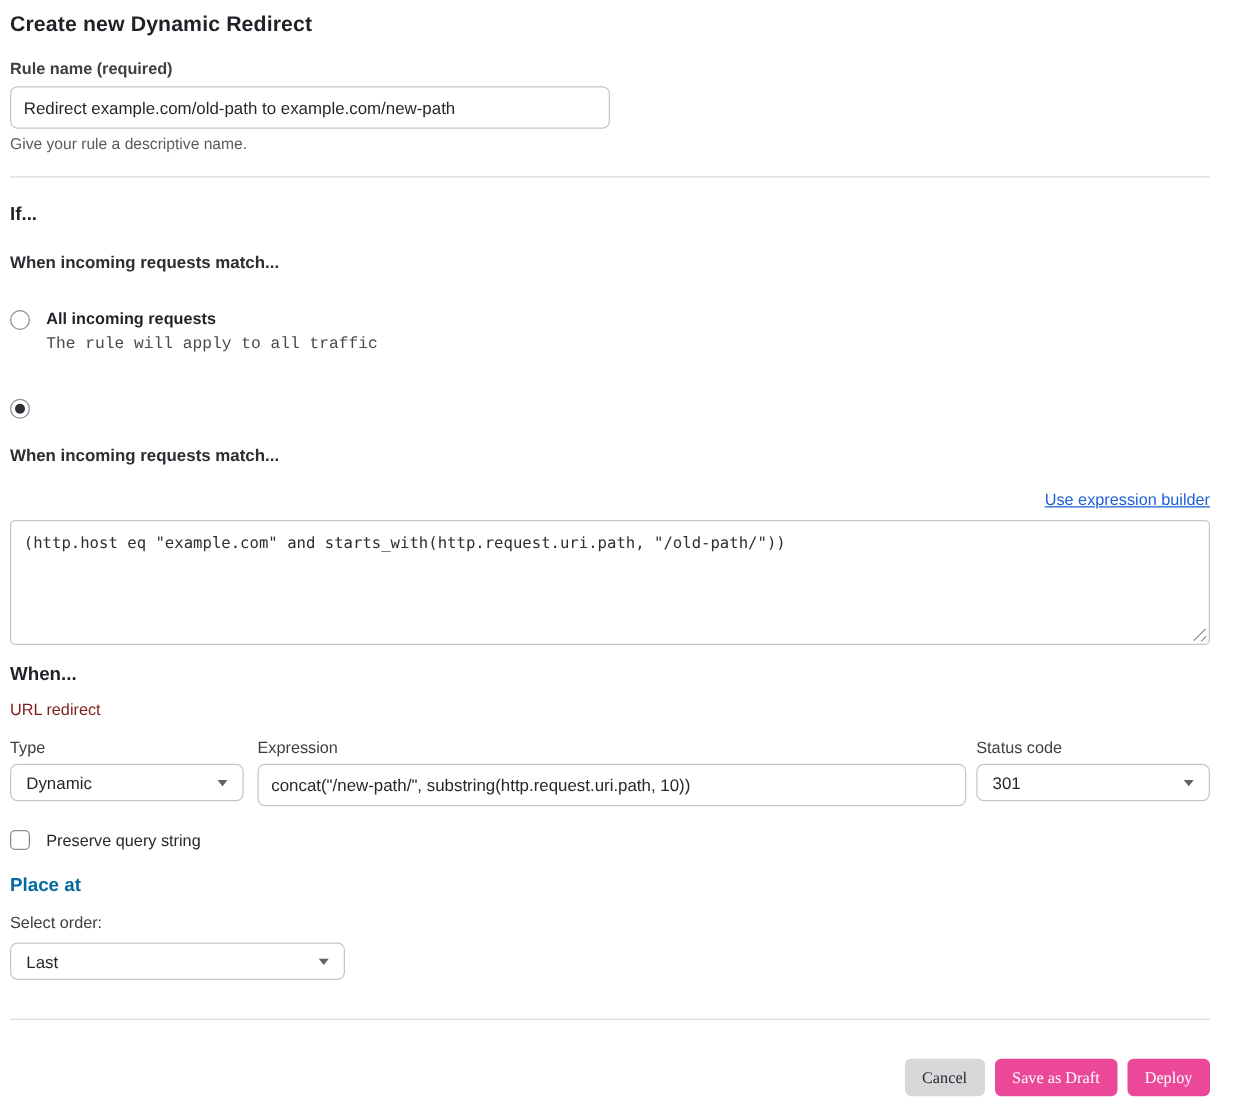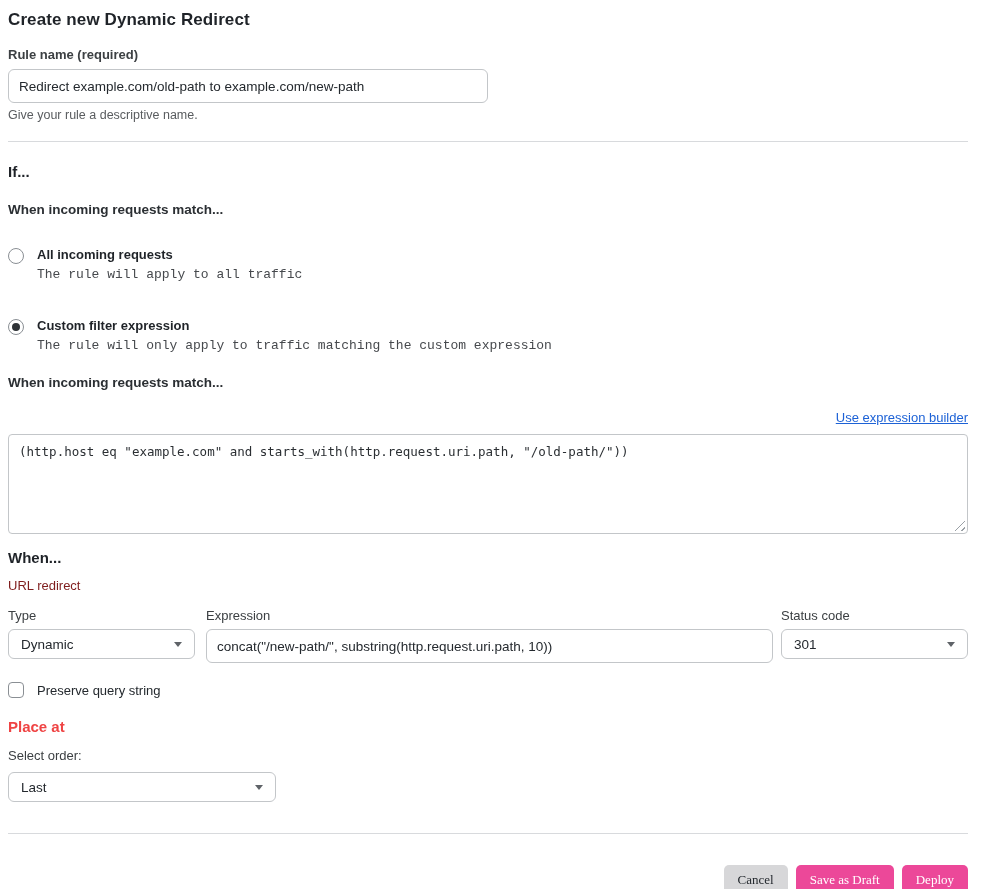"Custom filter expression" div.radio-text { html: <div> <div>Custom filter expression</div> <div>The rule will only apply to traffic matching the custom expression</div> </div> -> none }
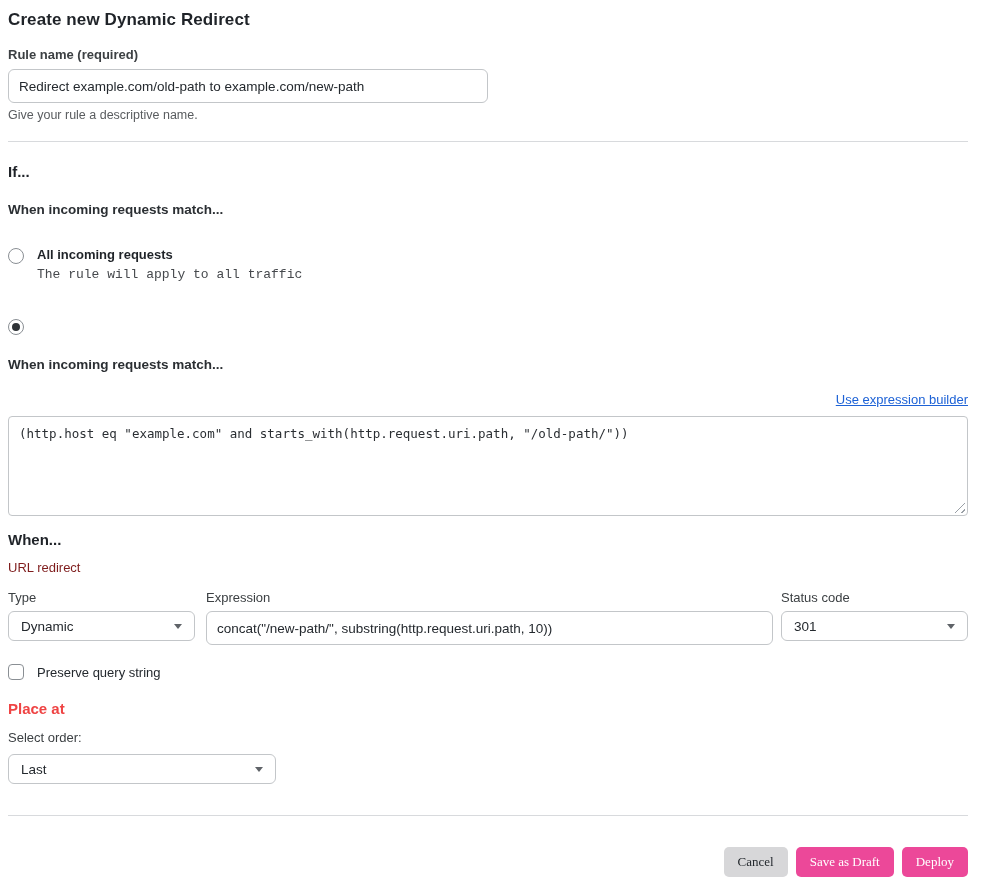"Place at" .h-place { color: #ef4444 -> #0369a1 }
